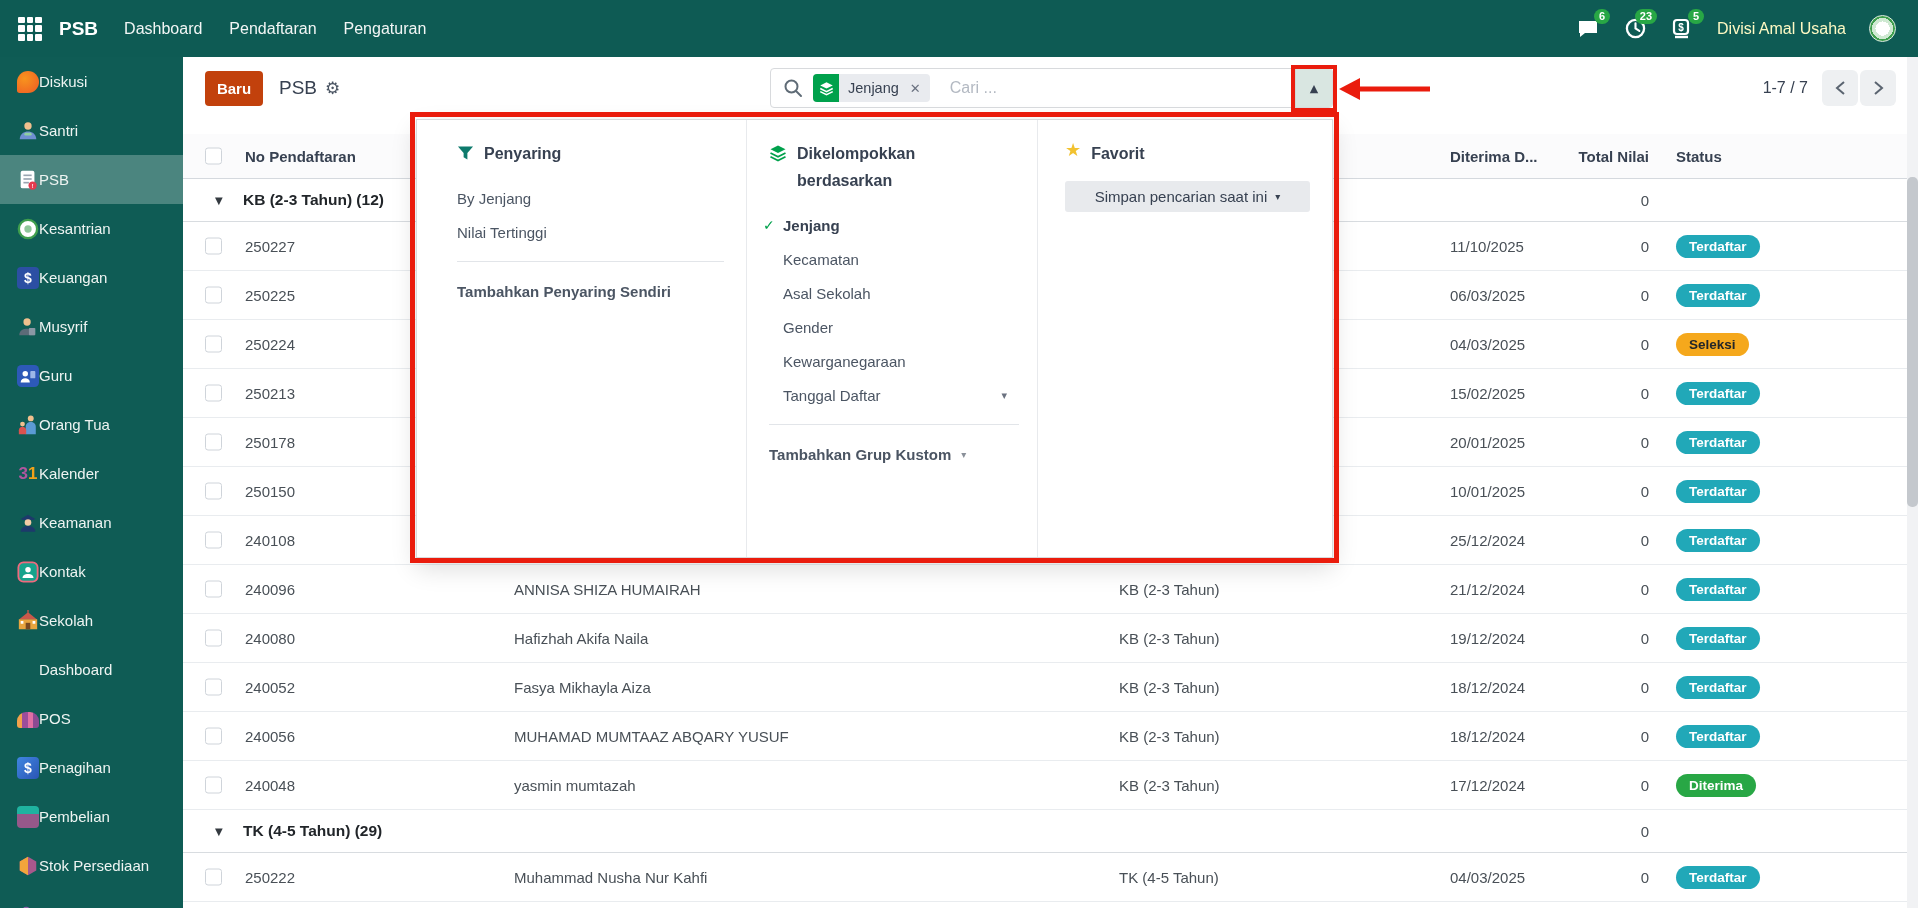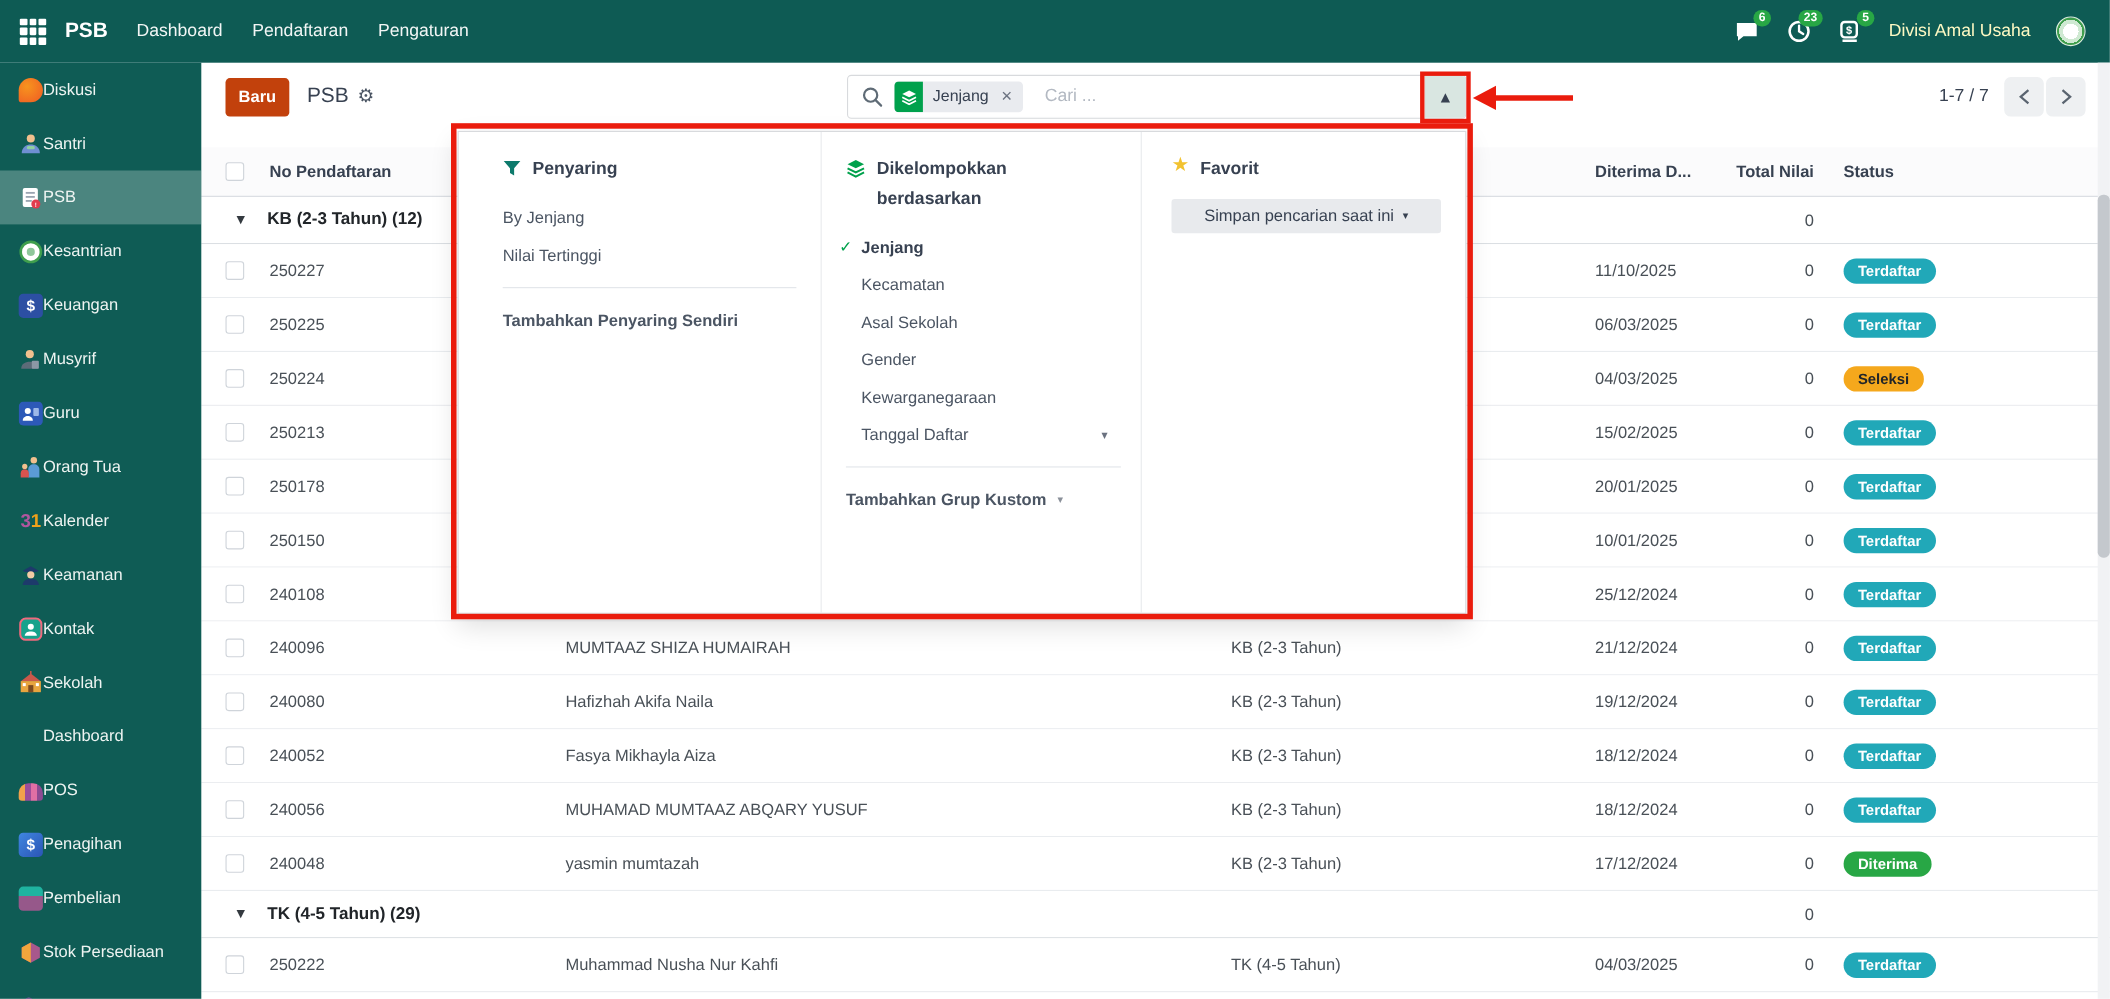"MUMTAAZ SHIZA HUMAIRAH" span.cell { text: MUMTAAZ -> ANNISA }
